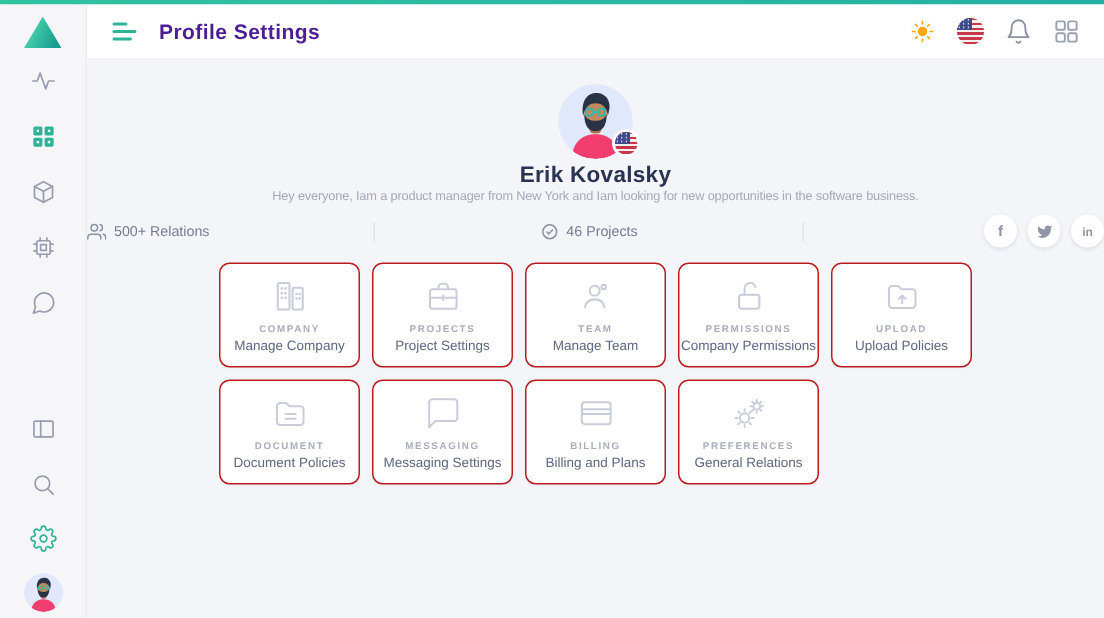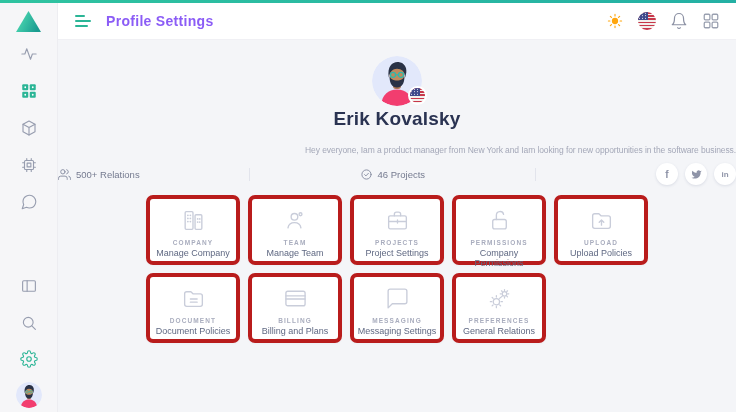"Profile Settings" .htitle { color: #8b5cf6 -> #4c1d95 }
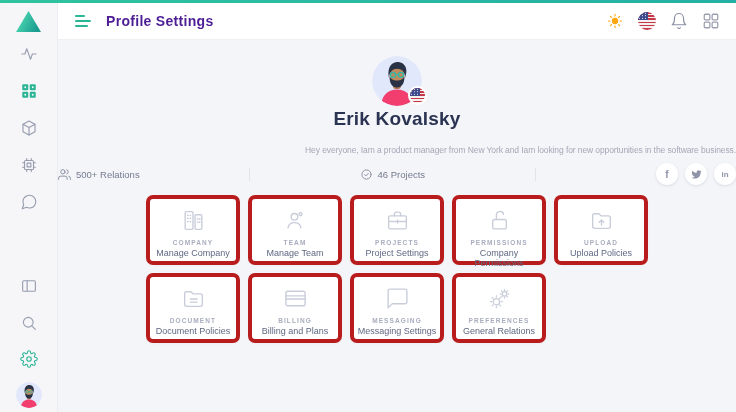"Erik Kovalsky" .pname { font-size: 19px -> 15px }
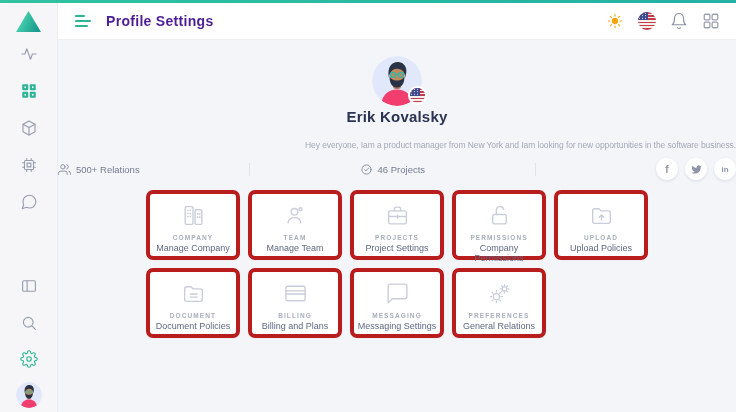"Hey everyone, Iam a product" .pbio { margin-top: 15px -> 0; text-align: right -> none }
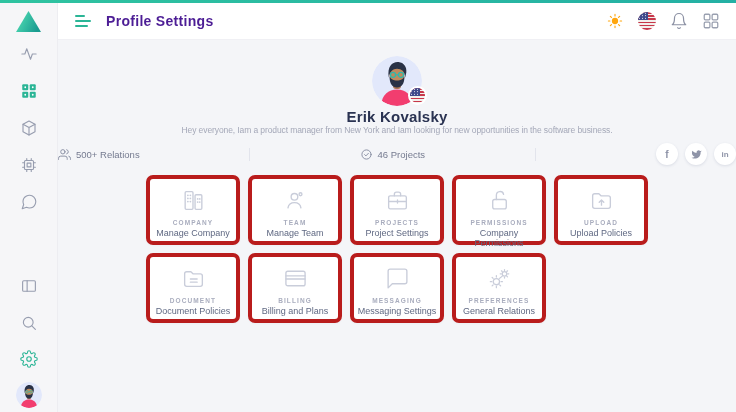"Manage Company" .card { border: 4px solid #b91c1c -> 1px solid #b91c1c }
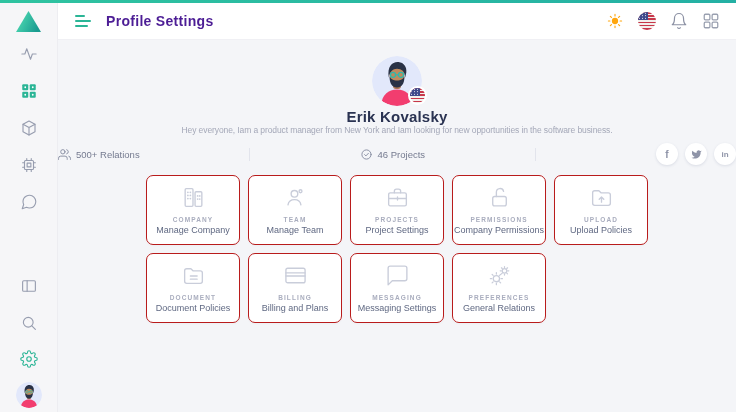"Manage Team" div.card { order: before "Project Settings" -> after "Project Settings" }
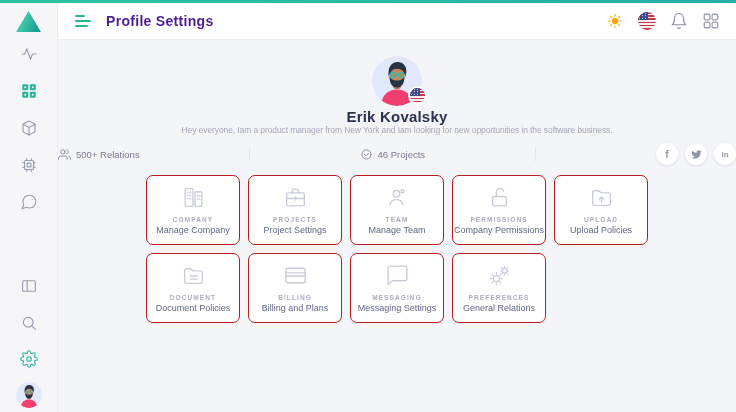"Billing and Plans" div.card { order: before "Messaging Settings" -> after "Messaging Settings" }
